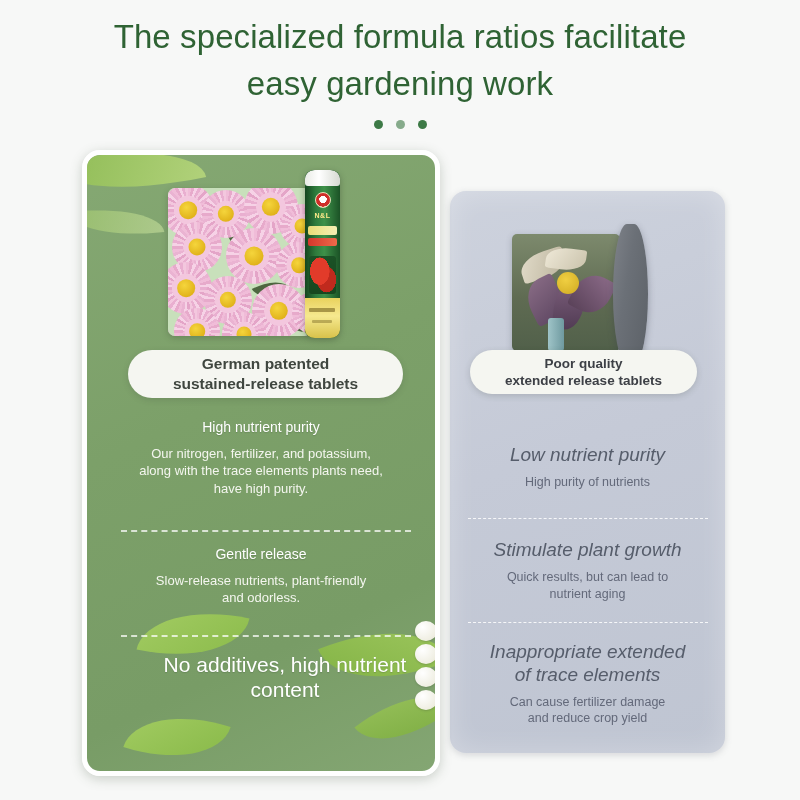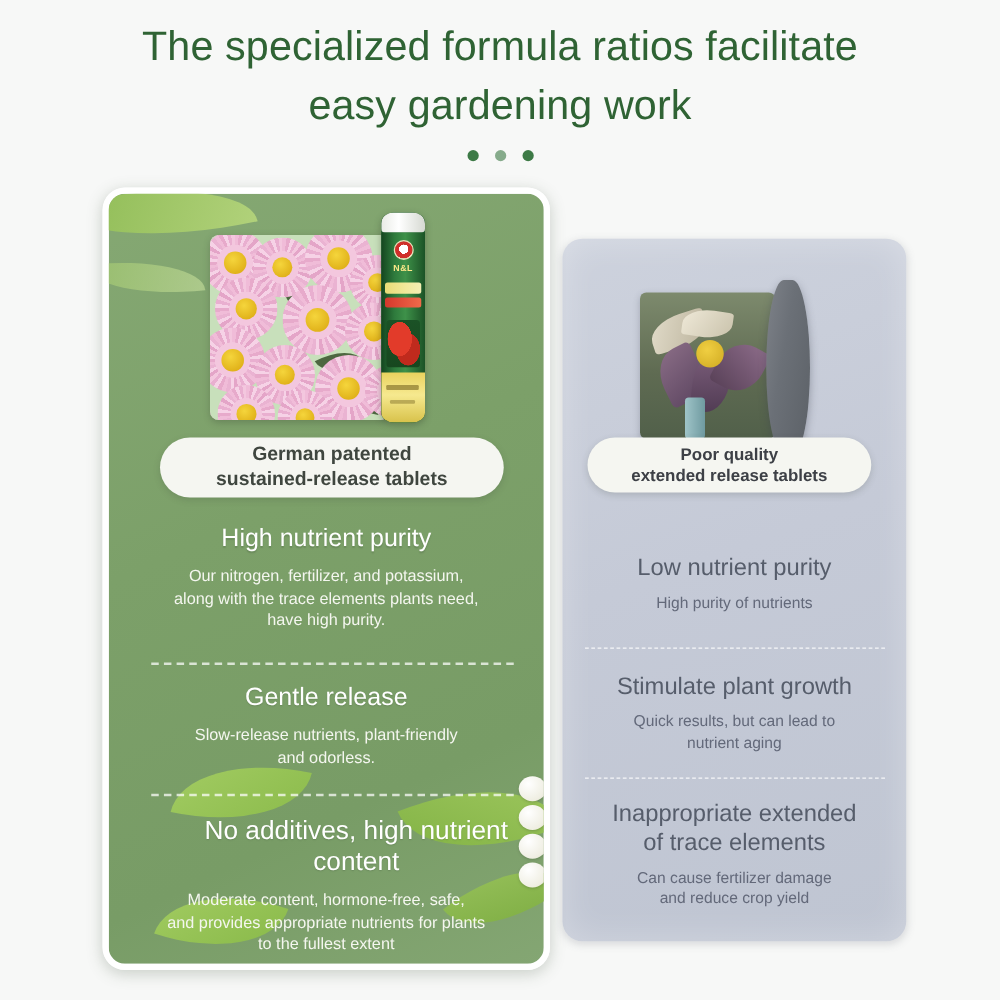"High nutrient purity" .feat .title { font-size: 20px -> 14px }
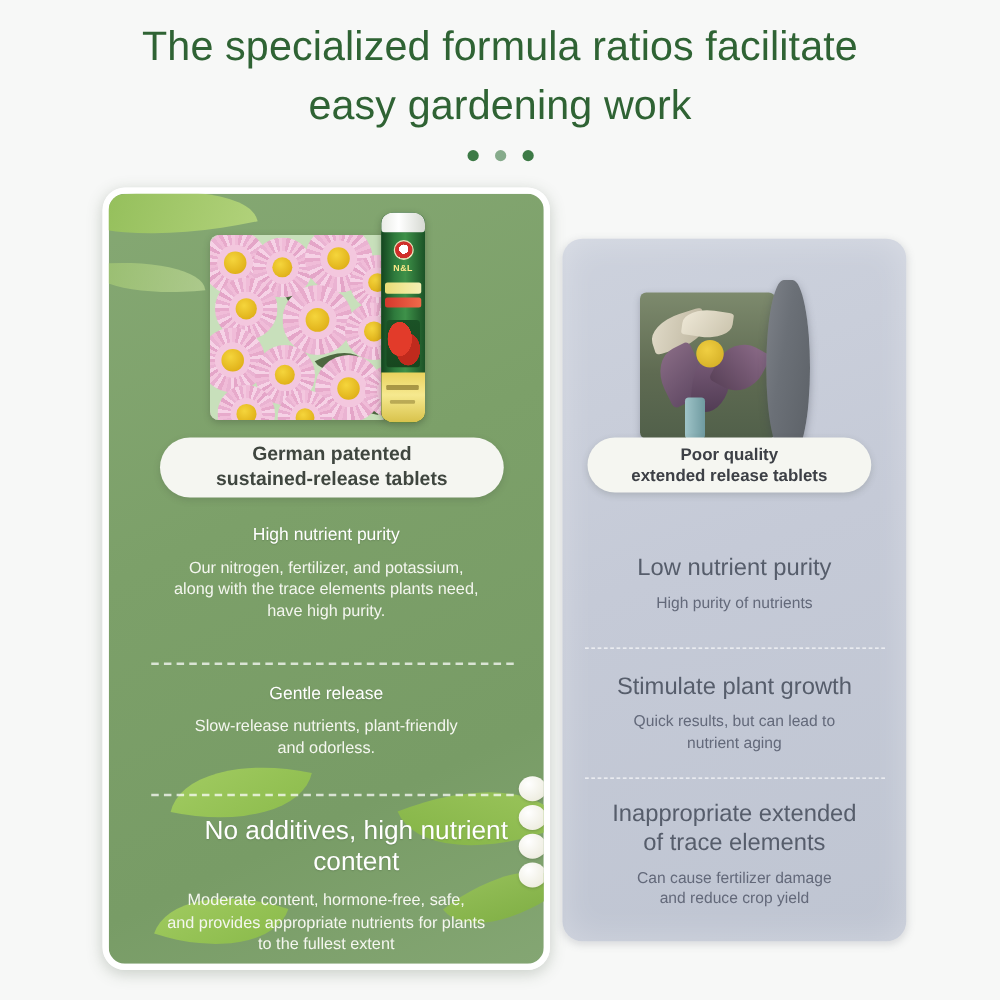"Low nutrient purity" .featb .title { font-style: none -> italic }
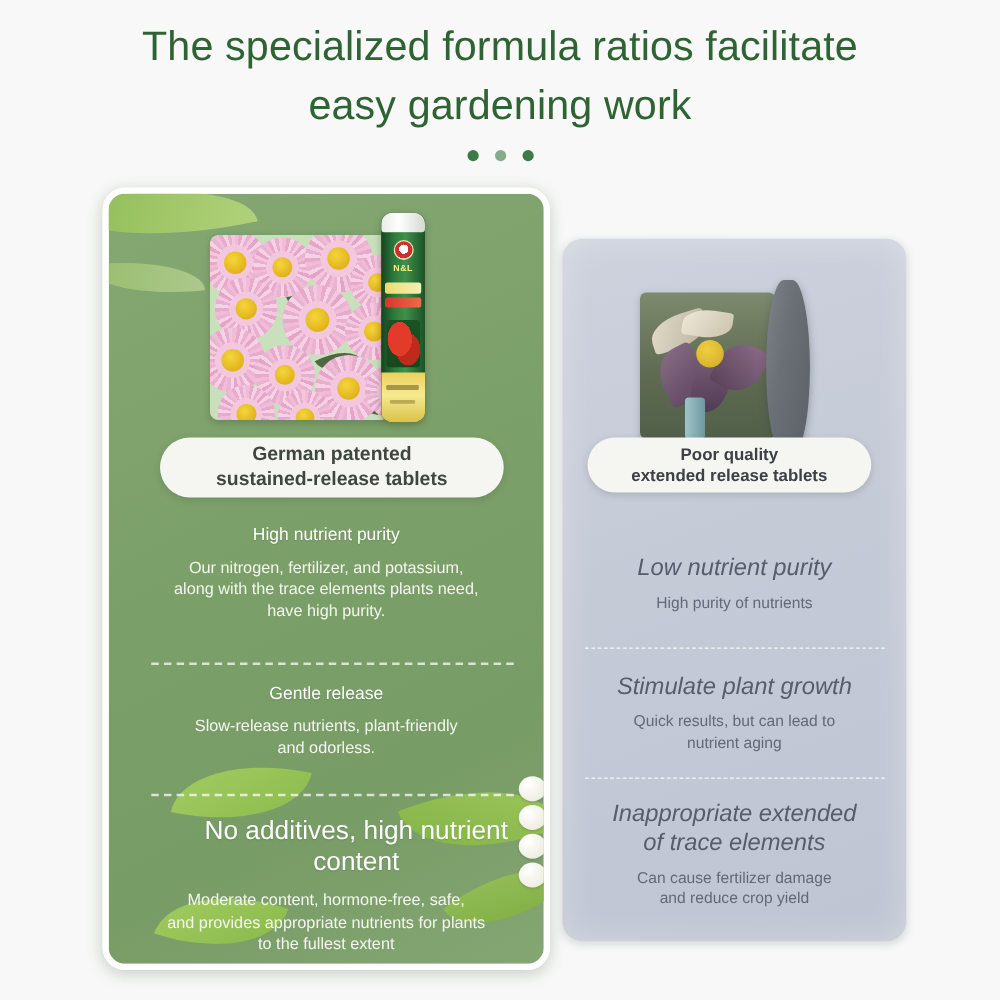"Moderate content, hormone-free, safe," div.desc { html: <div> <div>Moderate content, hormone-free, safe,</div> <div>and provides appropriate nutrients for plants</div> <div>to the fullest extent</div> </div> -> none }
